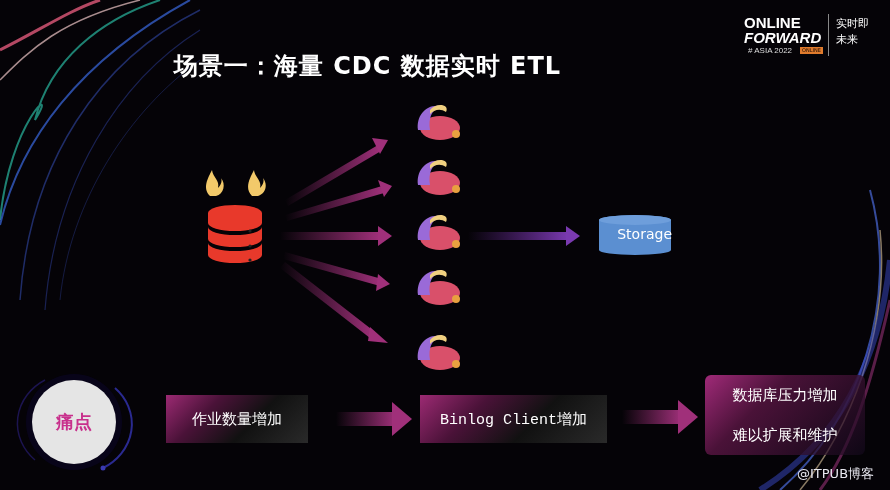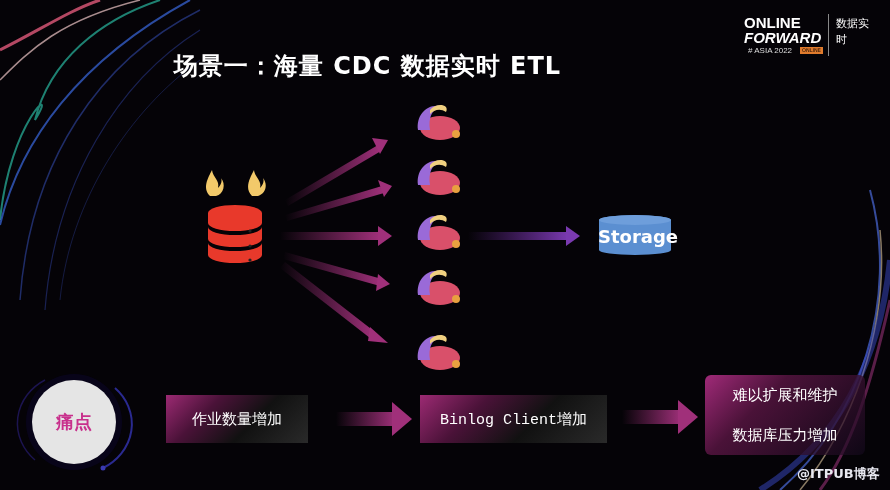"数据实时" div.cn { text: 数据实时 -> 实时即未来 }
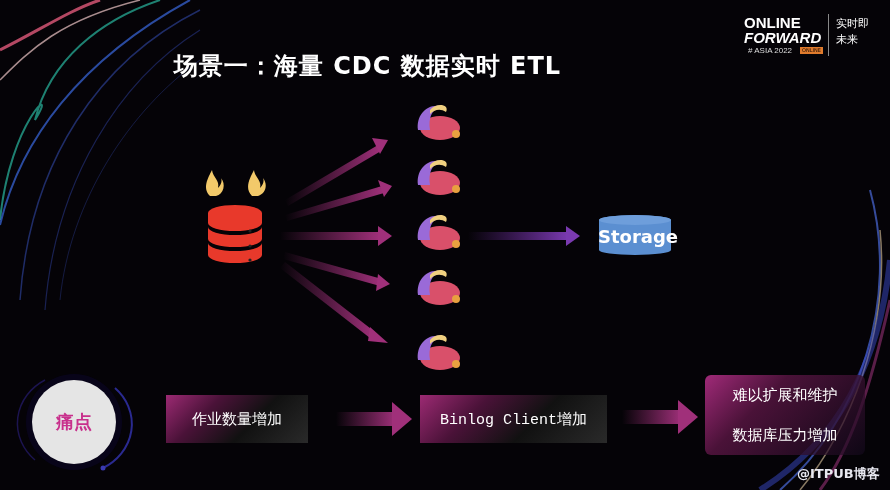"Storage" .storage .label { font-size: 18px -> 14px; font-weight: bold -> none; text-align: left -> right }
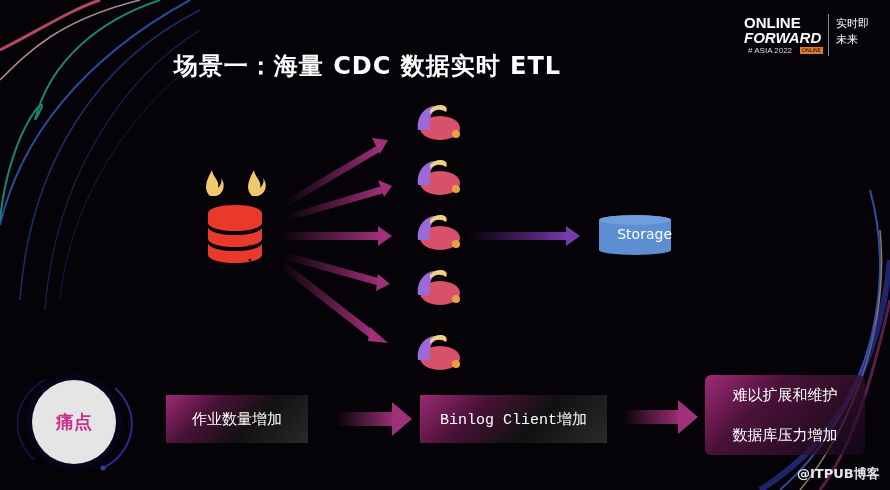"难以扩展和维护" span { order: before "数据库压力增加" -> after "数据库压力增加" }
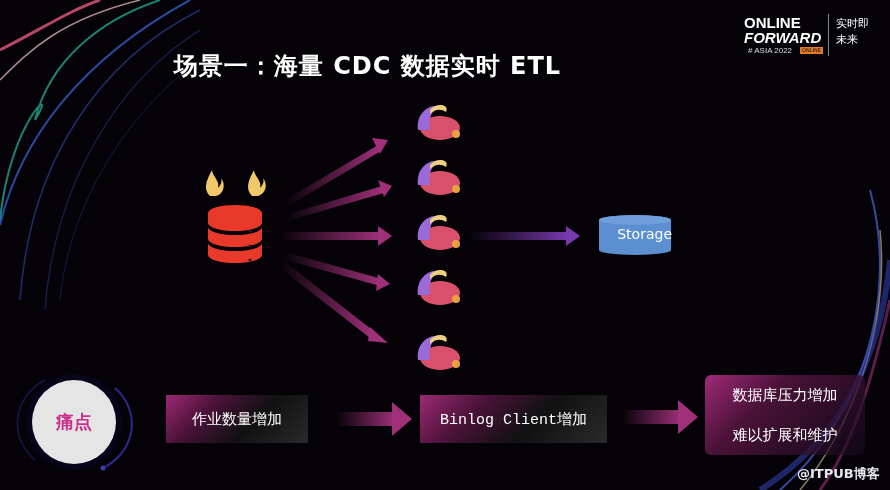"@ITPUB博客" .watermark { font-weight: bold -> normal }
